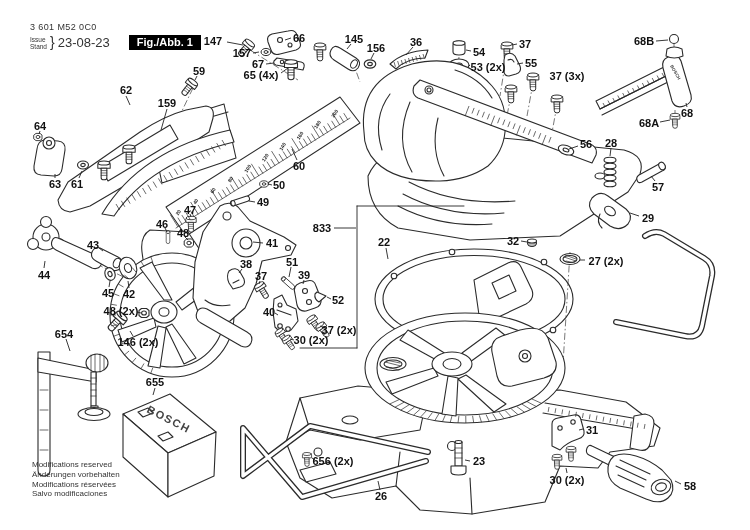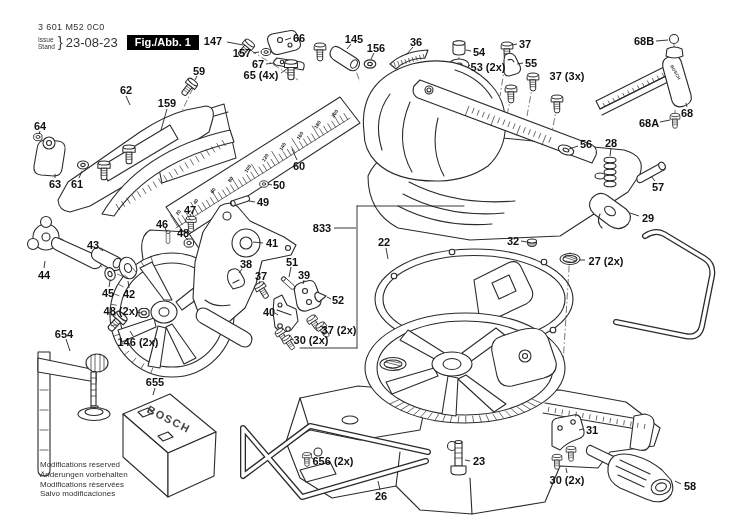"3 601 M52 0C0" .hdr { left: 38px -> 30px }
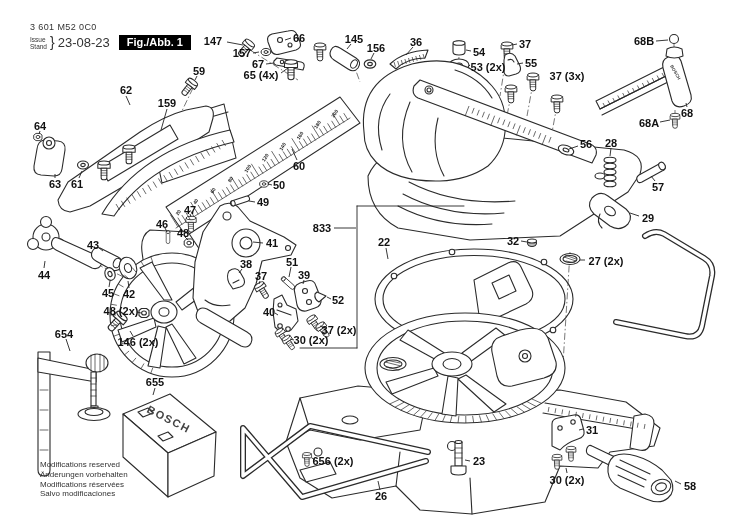"Fig./Abb. 1" .figbox { margin-left: 6px -> 16px }
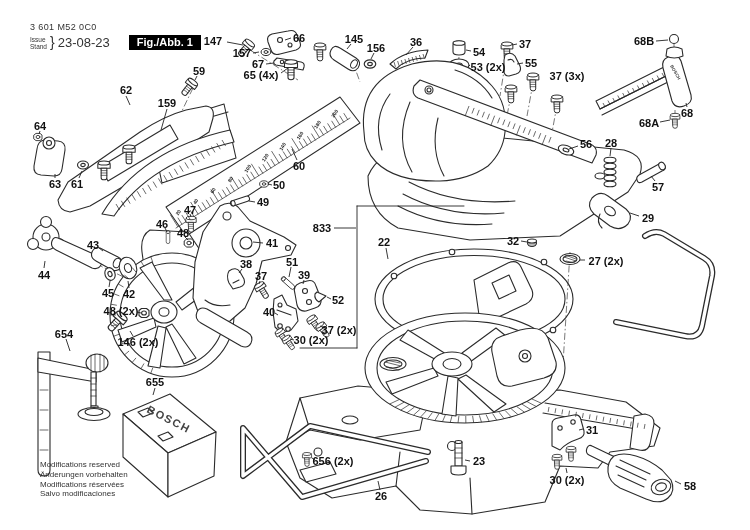"Modifications reserved" .ftr { left: 40px -> 32px }
